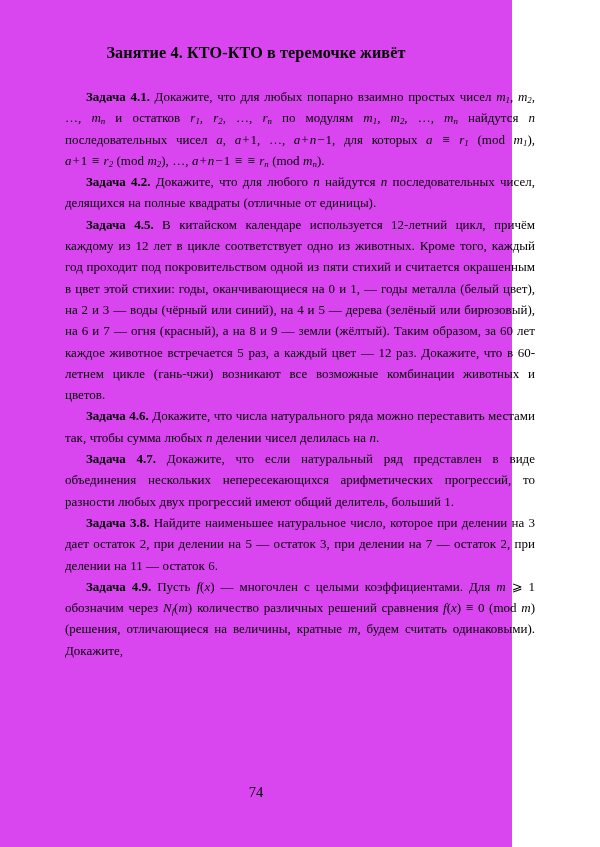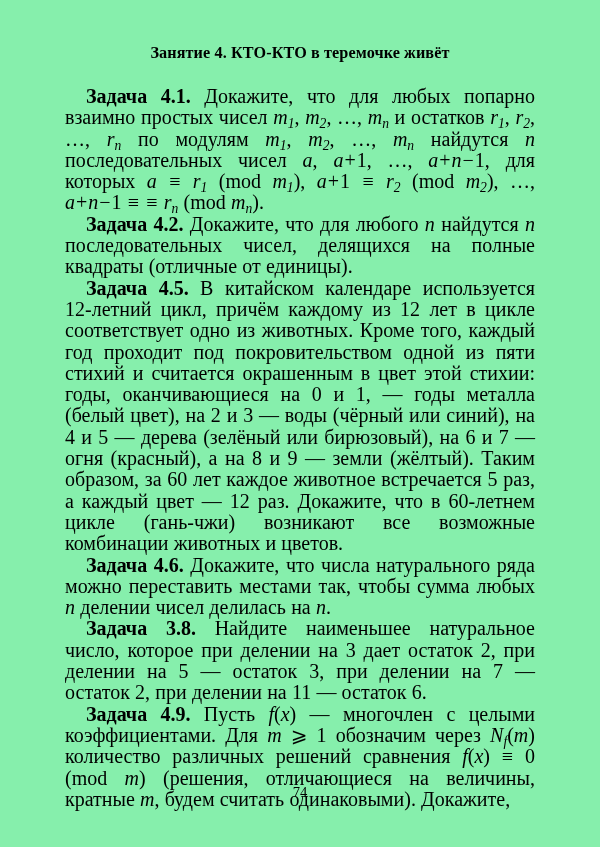"Занятие 4. КТО-КТО в теремочке" .page { background: #86efac -> #d946ef; width: 600px -> 512px }
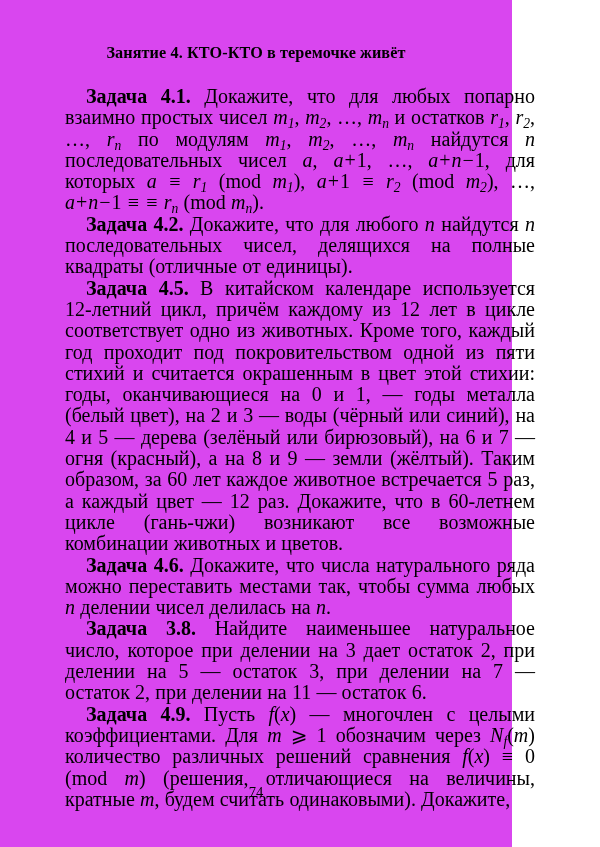"Задача 4.1. Докажите, что для" p.para { font-size: 20px -> 13px }
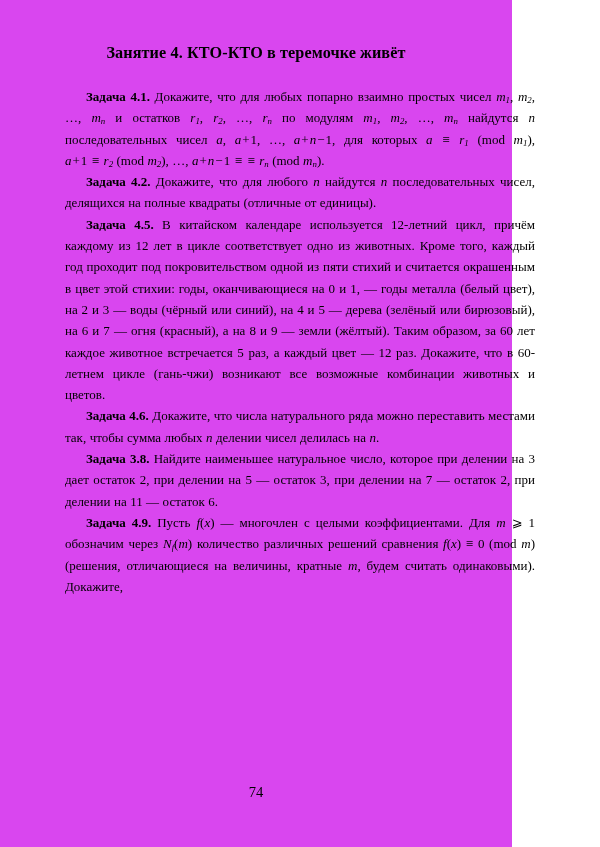"Задача 4.7. Докажите, что если" p.para { html: none -> <p><span>Задача 4.7.</span><span> Докажите, что если натуральный ряд представлен в виде объединения нескольких непересекающихся арифметических прогрессий, то разности любых двух прогрессий имеют общий делитель, больший 1.</span></p> }
